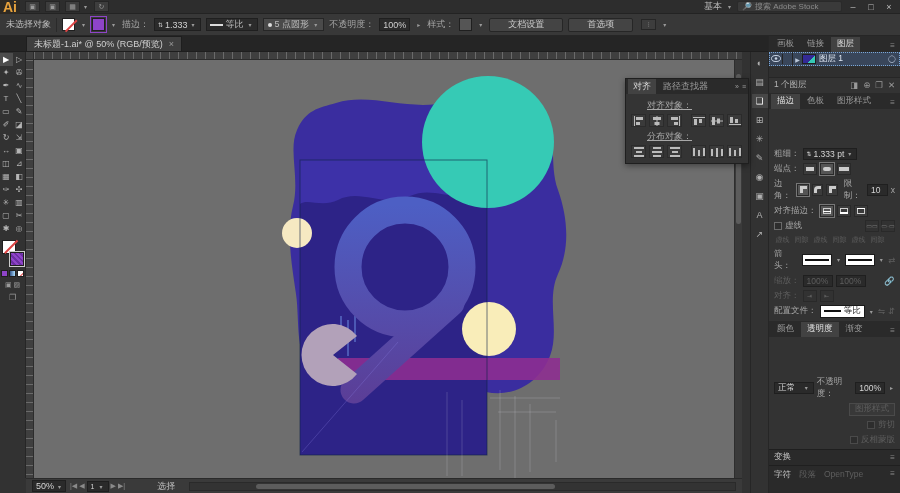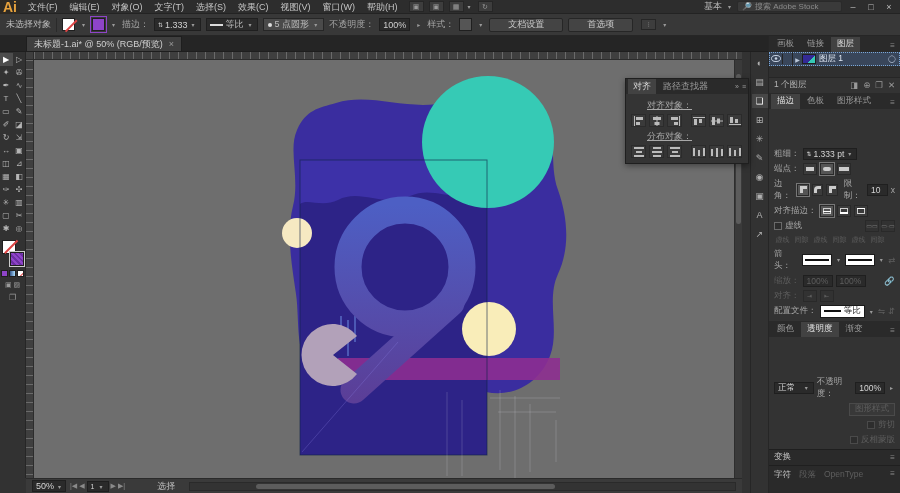"文件(F)" div { html: <div> <span>文件(F)</span> <span>编辑(E)</span> <span>对象(O)</span> <span>文字(T)</span> <span>选择(S)</span> <span>效果(C)</span> <span>视图(V)</span> <span>窗口(W)</span> <span>帮助(H)</span> </div> -> none }
